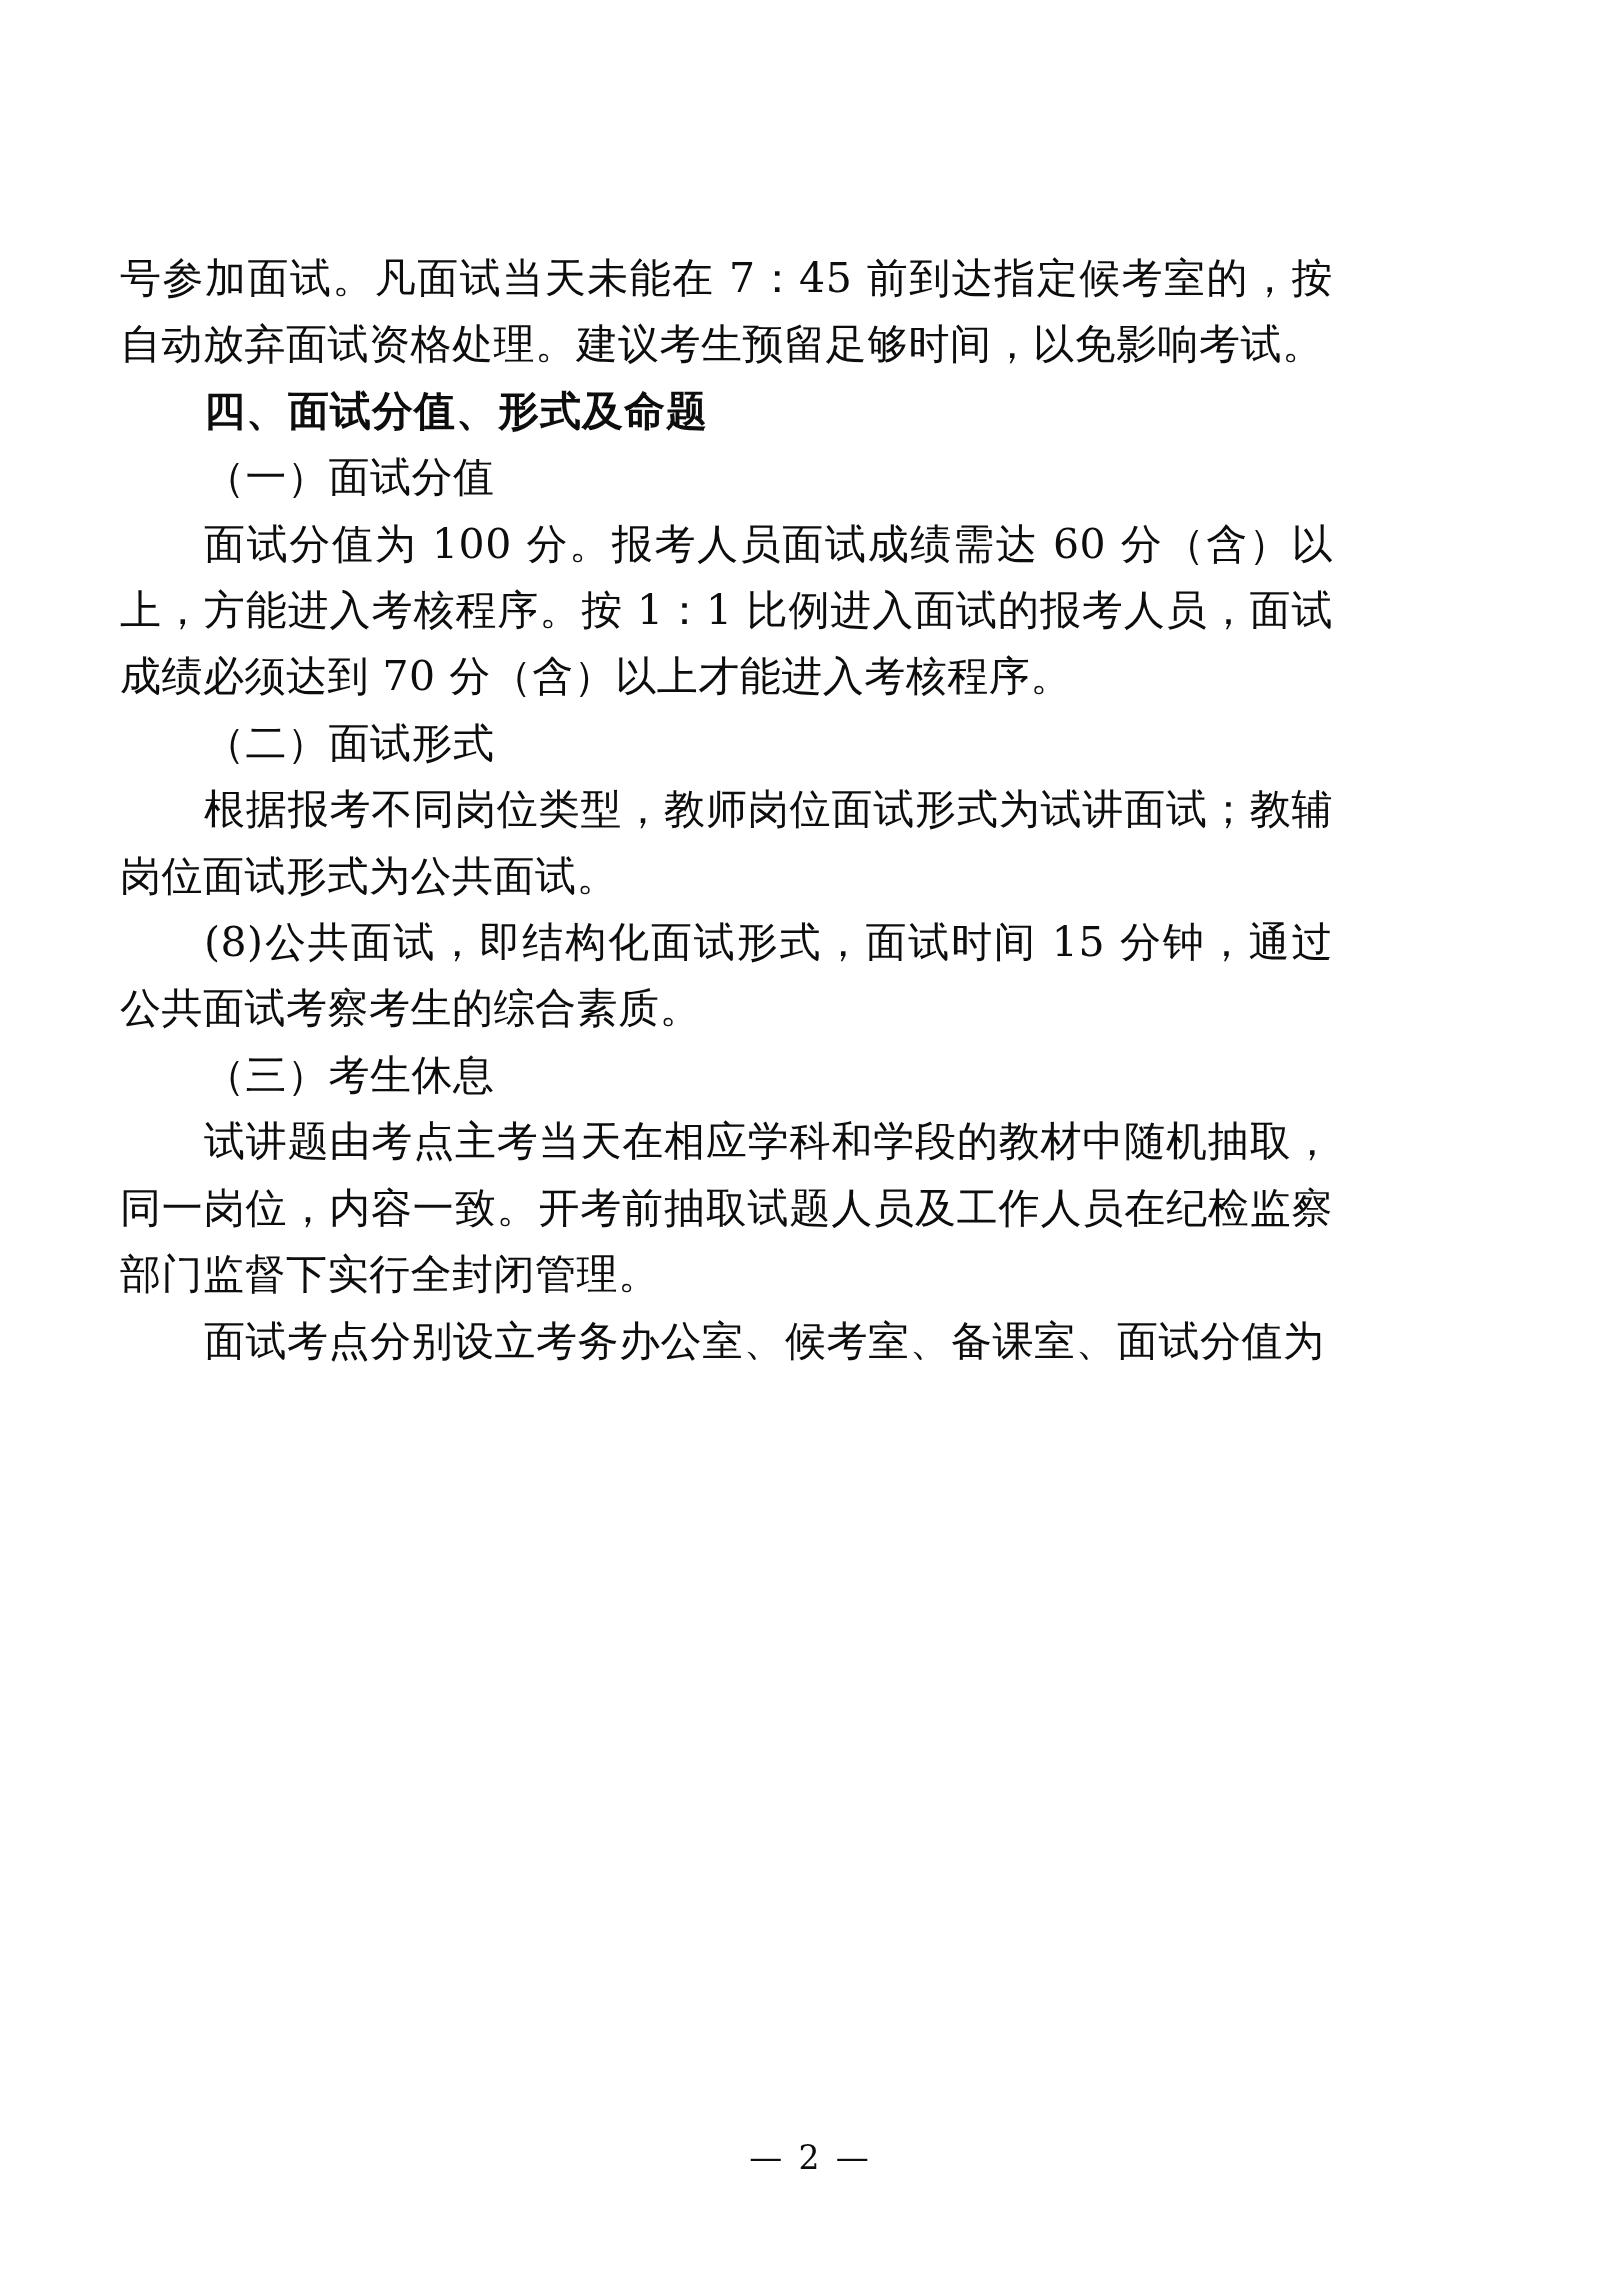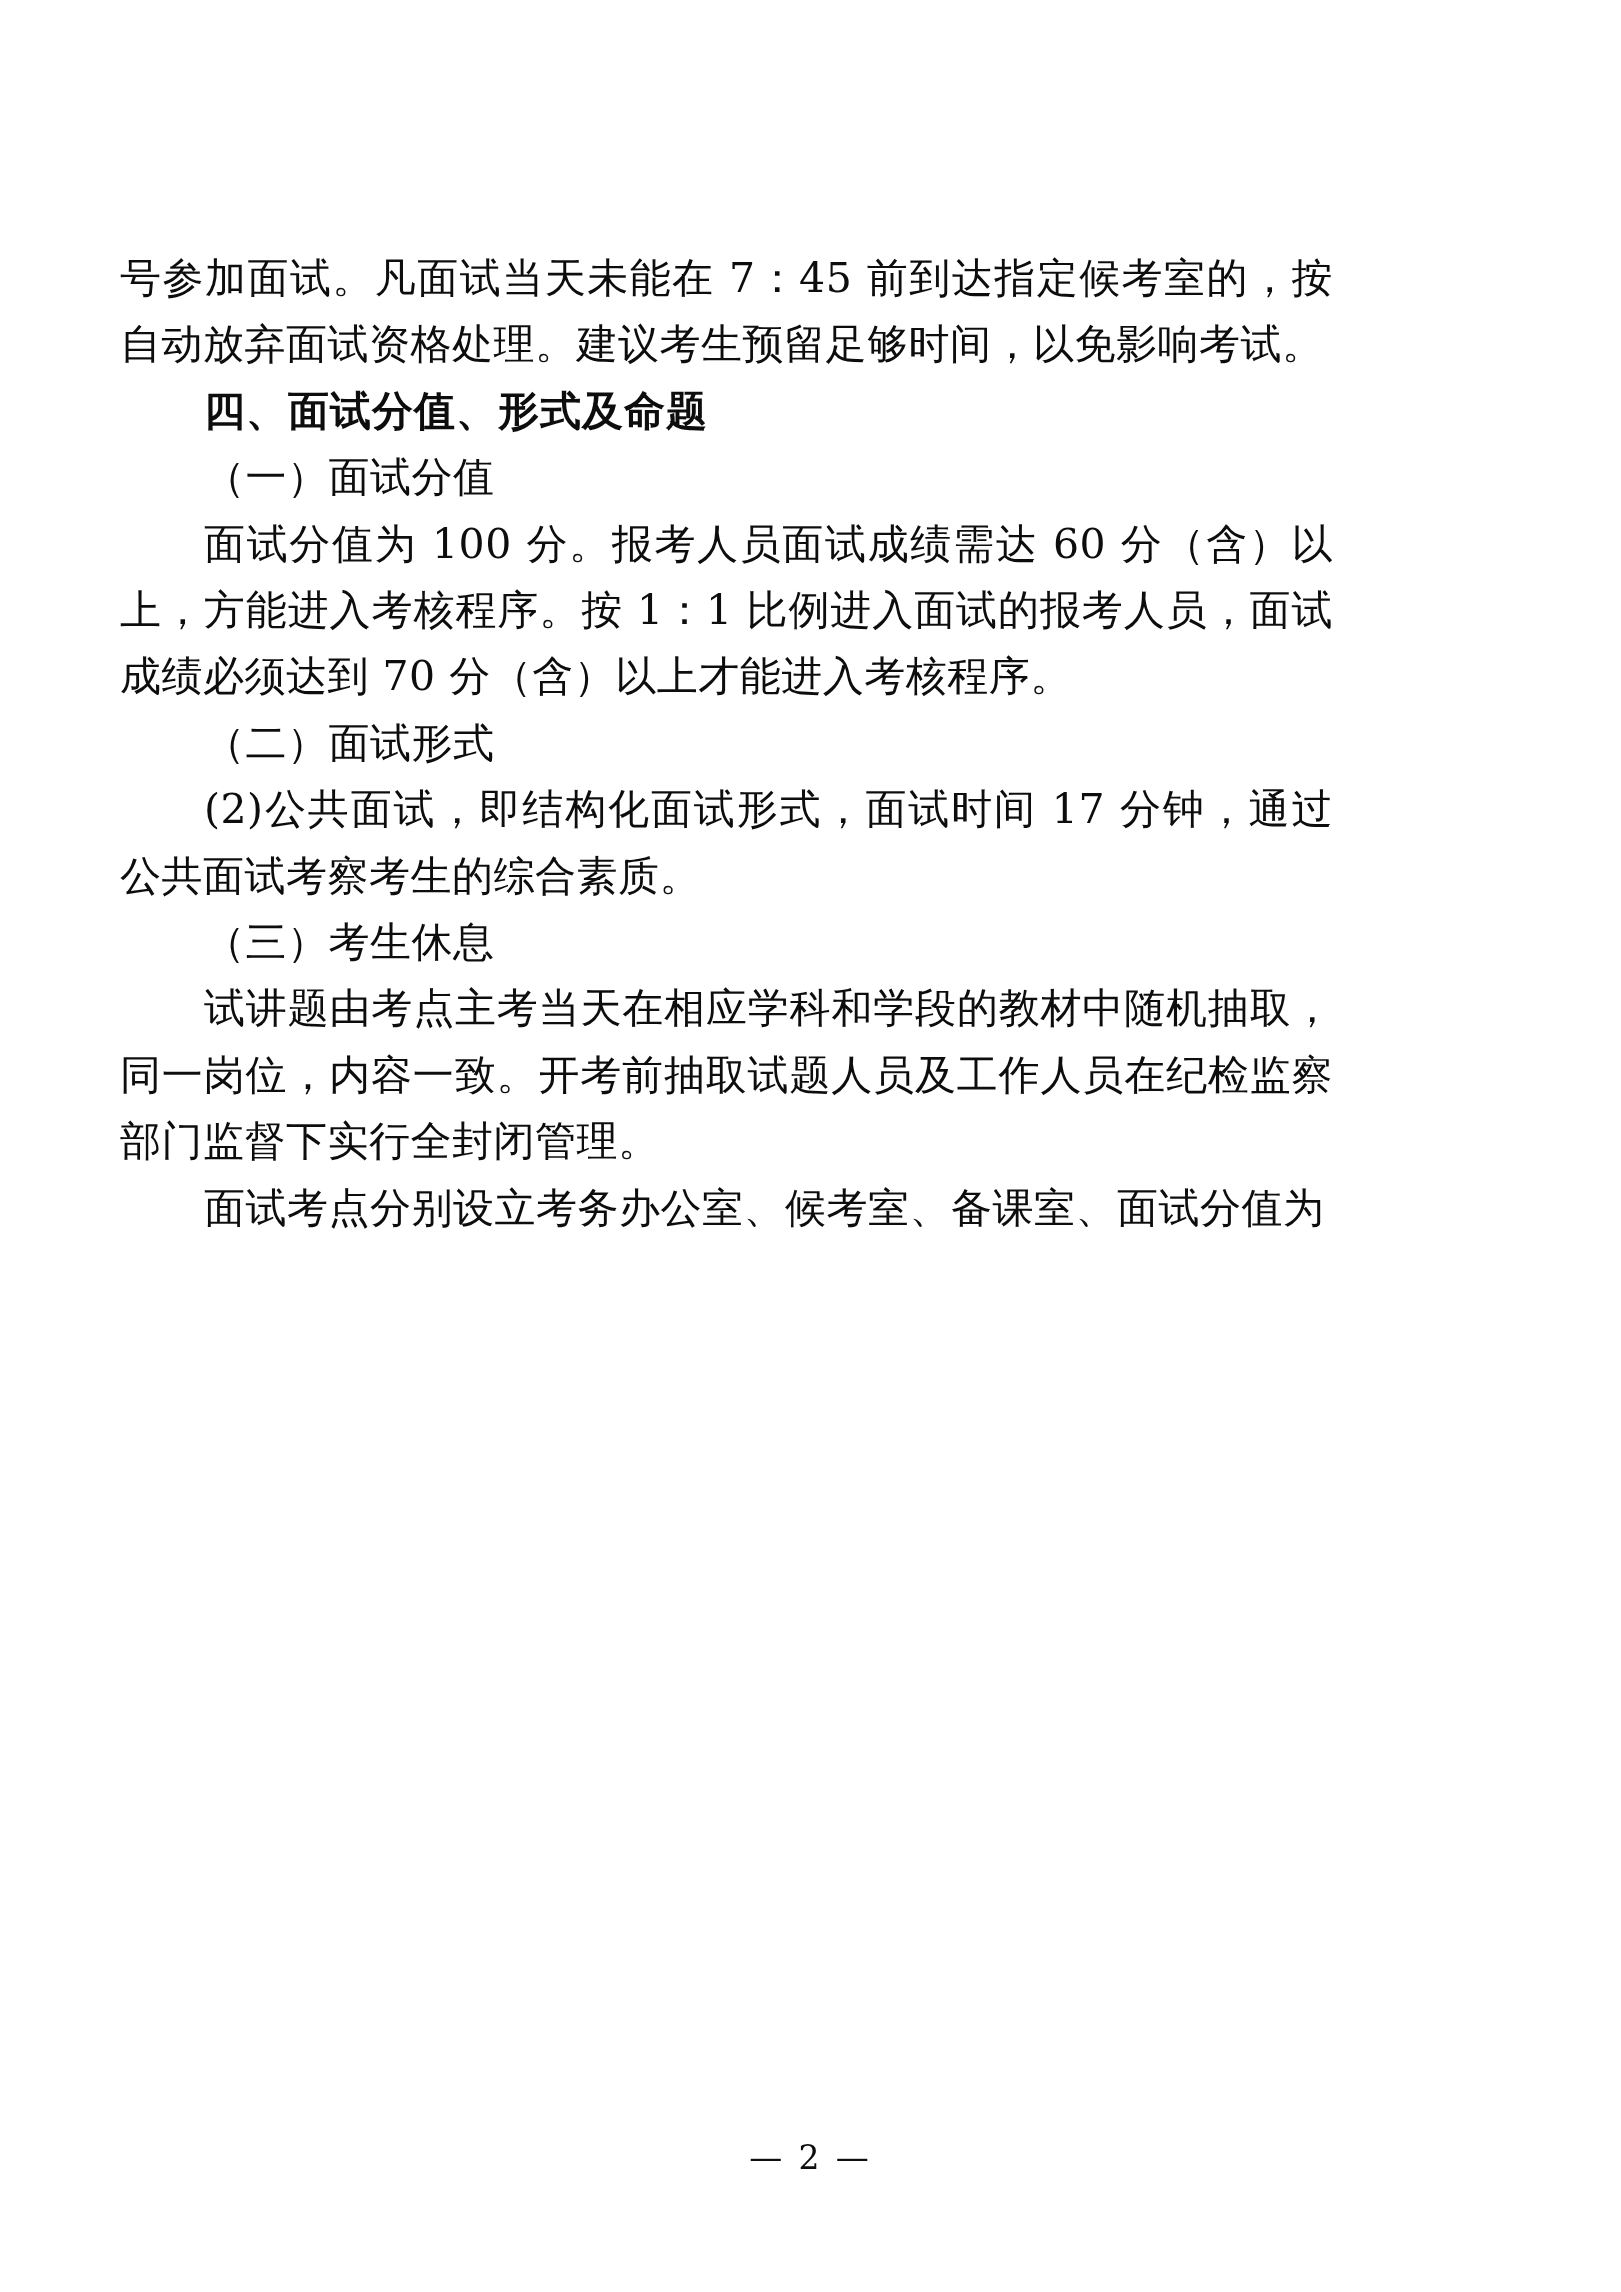"根据报考不同岗位类型，教师岗位面试形式为试讲面试；教辅岗位面试形式为公共面试。" p.para { html: none -> <p>根据报考不同岗位类型，教师岗位面试形式为试讲面试；教辅岗位面试形式为公共面试。</p> }
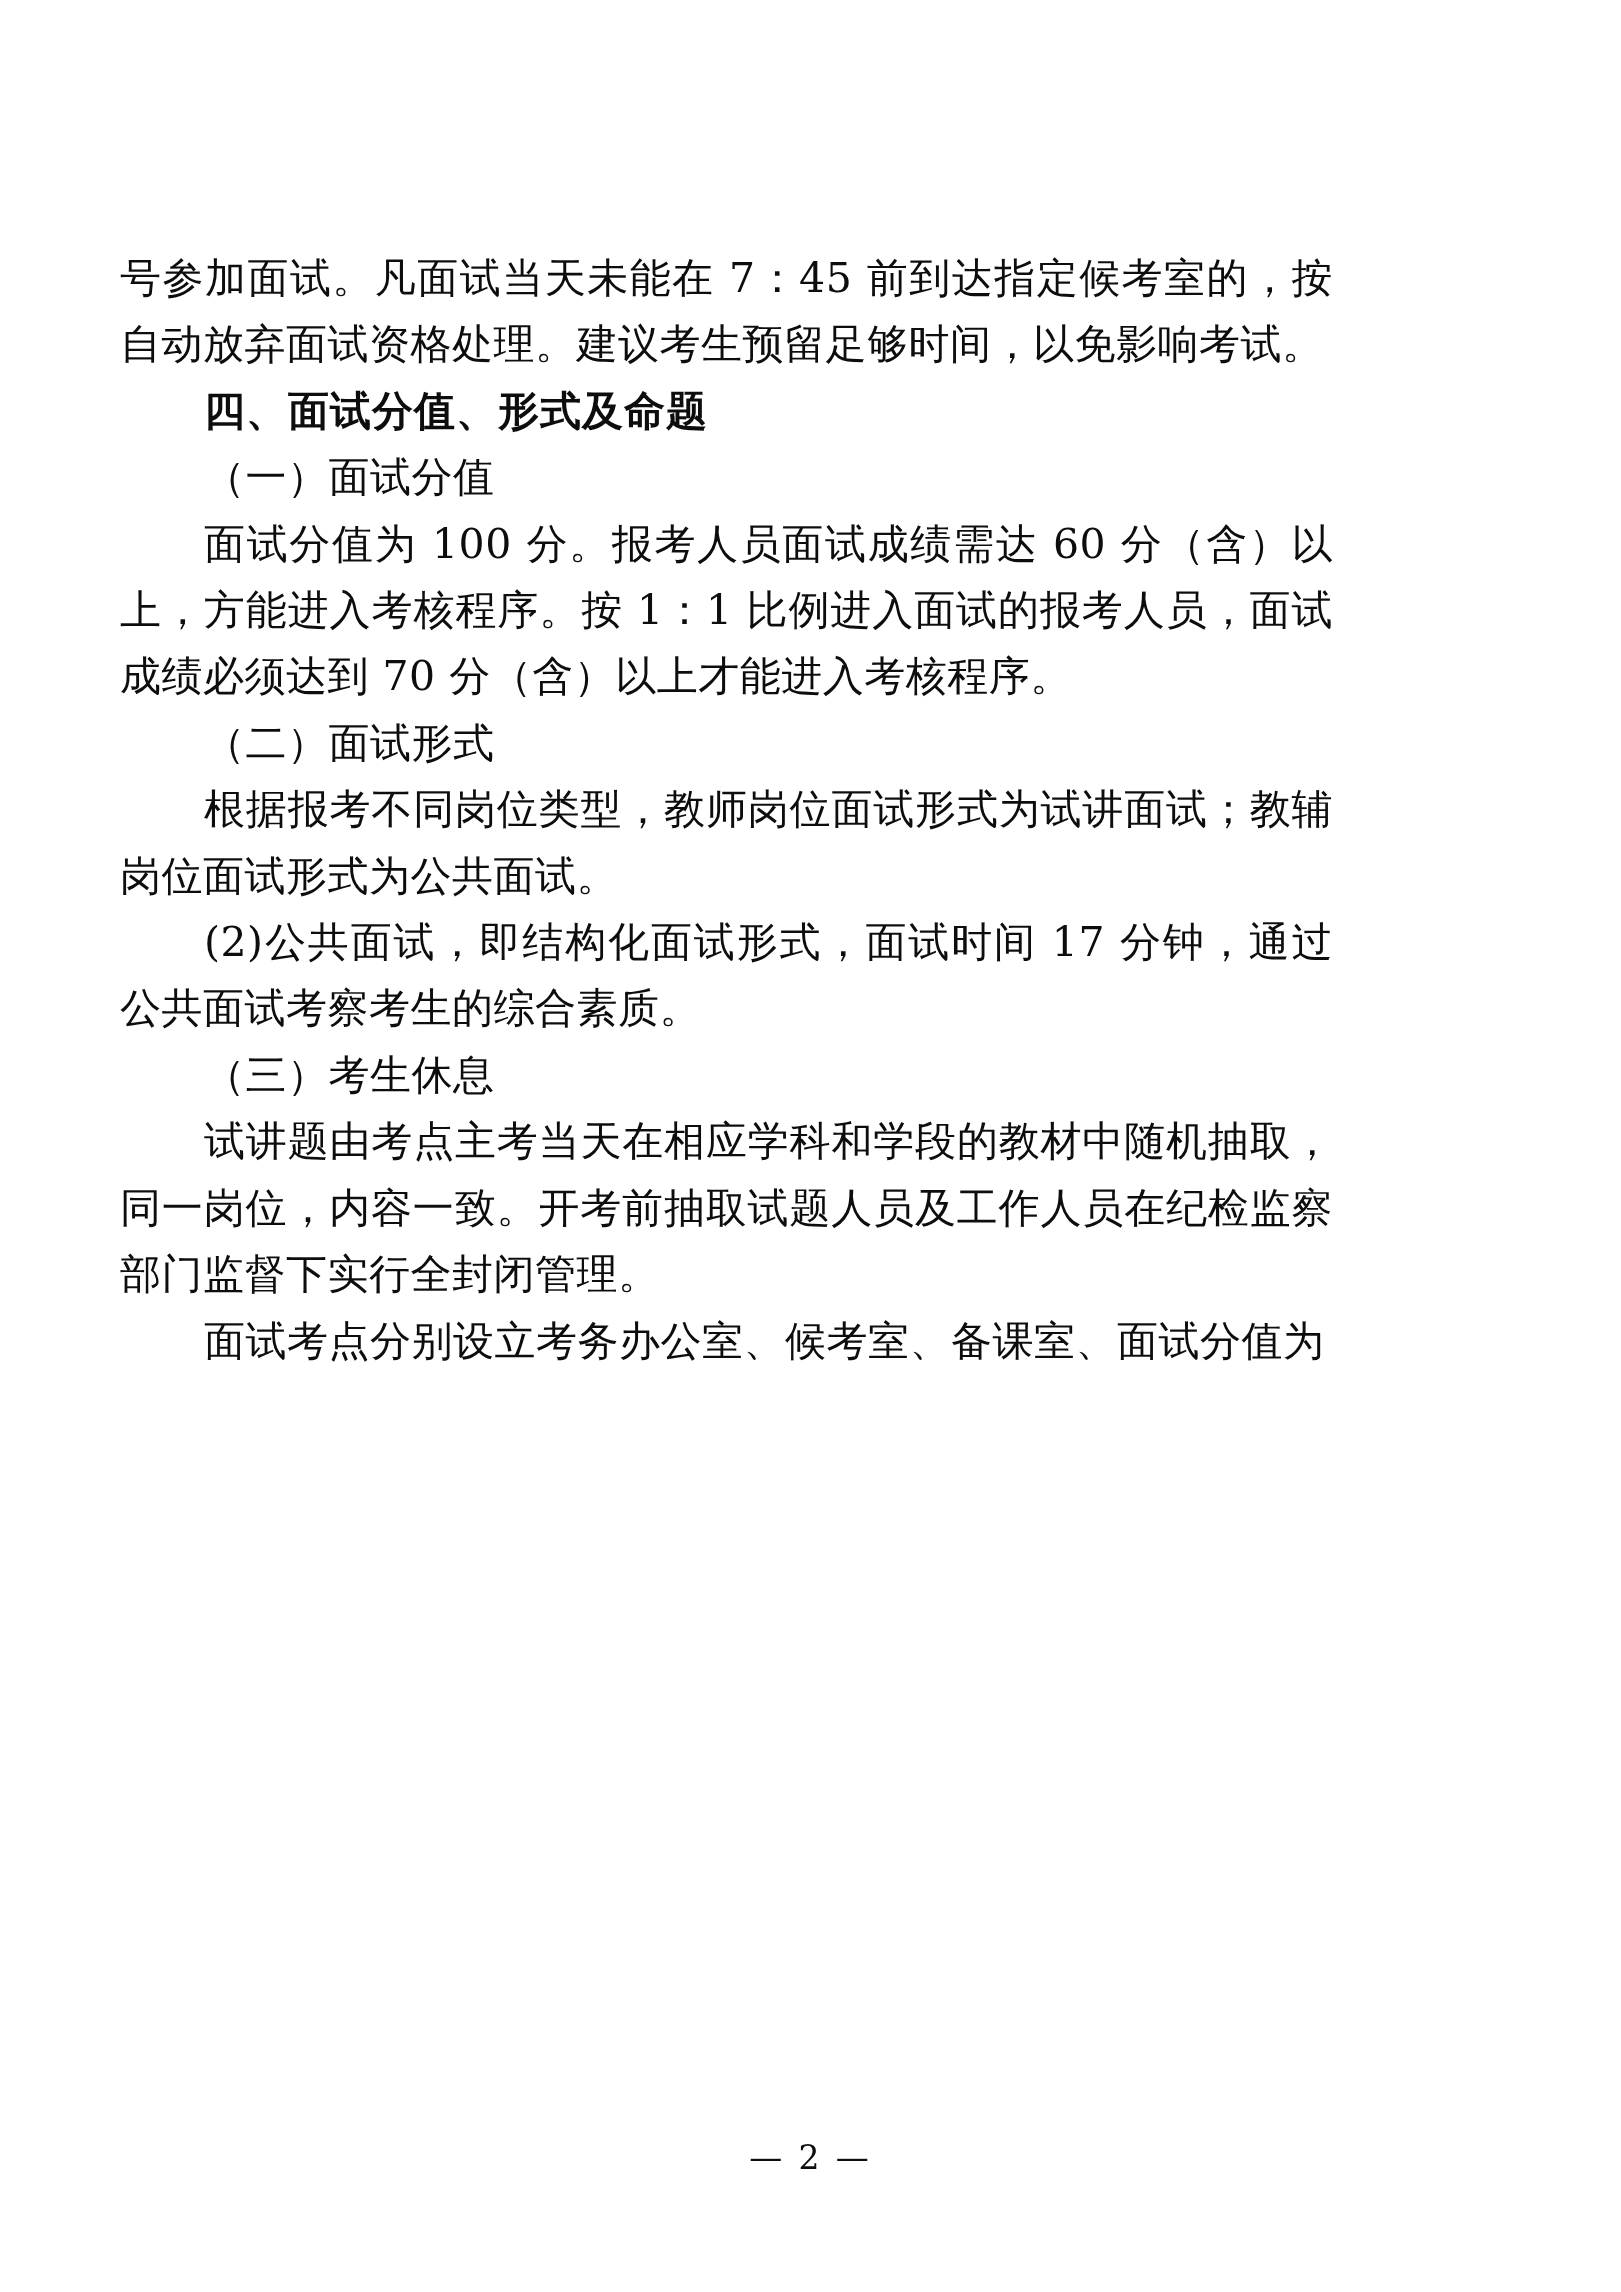"(2)公共面试，即结构化面试形式，面试时间 17" p.para { text: 2)公共面试，即结构化面试形式，面试时间 17 -> 8)公共面试，即结构化面试形式，面试时间 15 }
